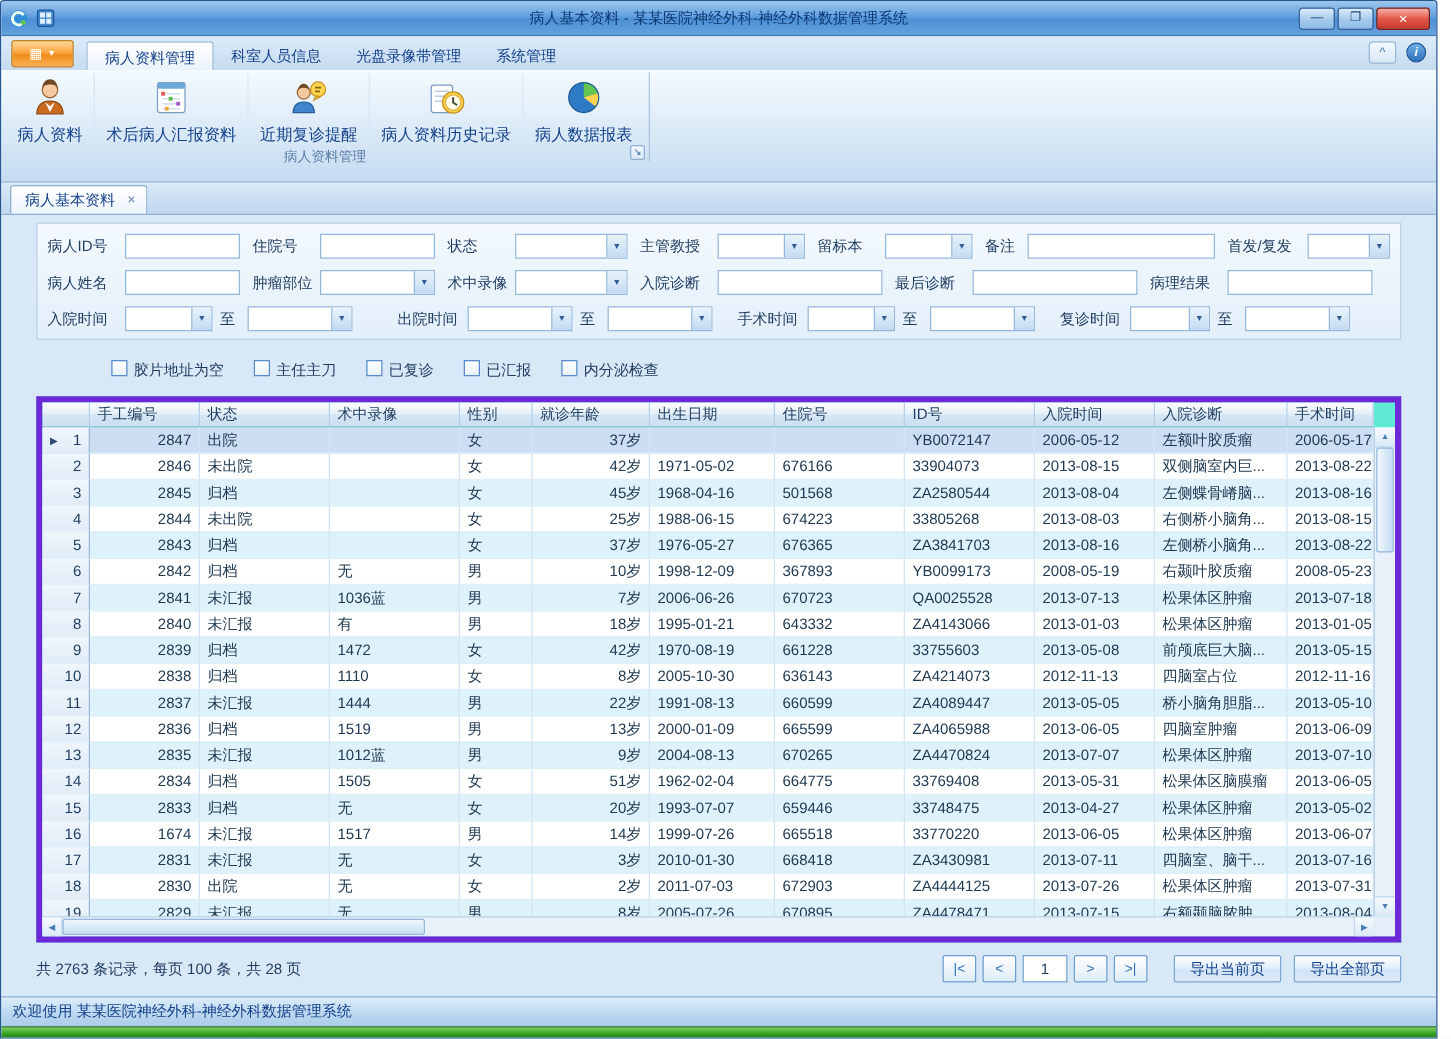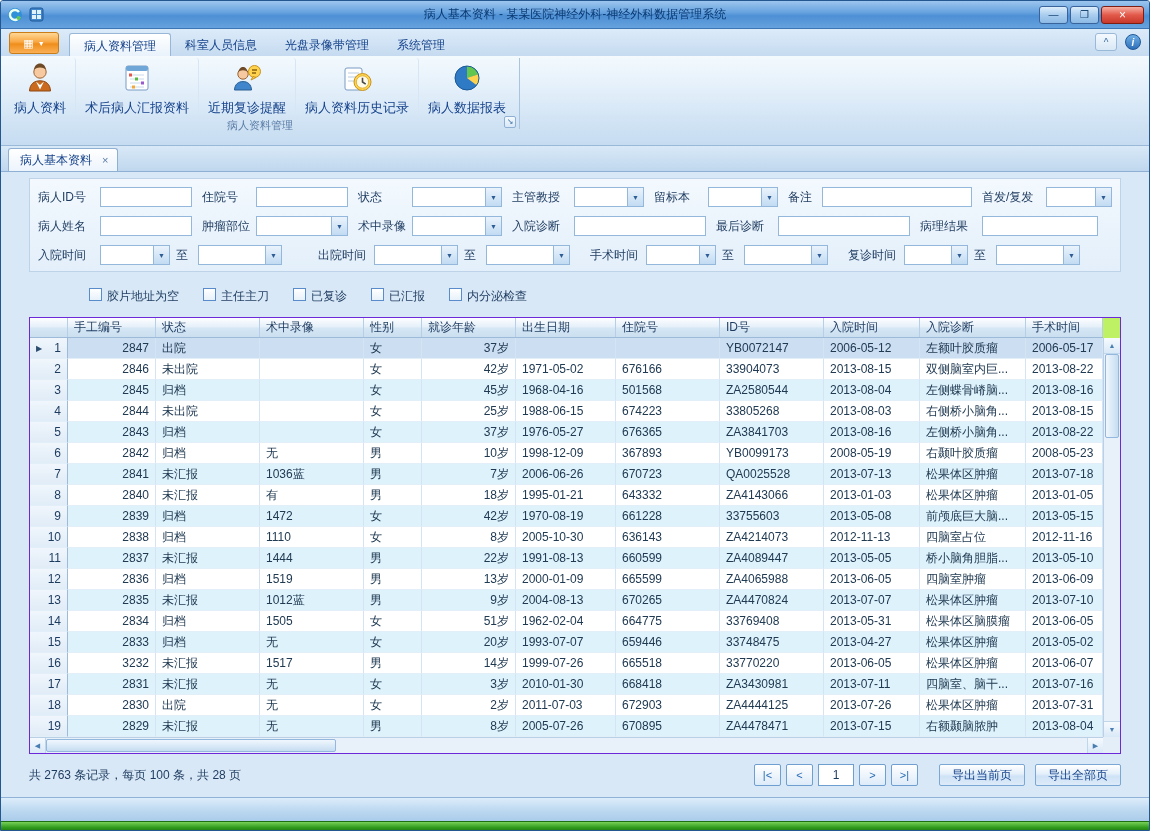"手工编号" .grid { background: #bef264 -> #5eead4; border: 1px solid #6d28d9 -> 5px solid #6d28d9 }
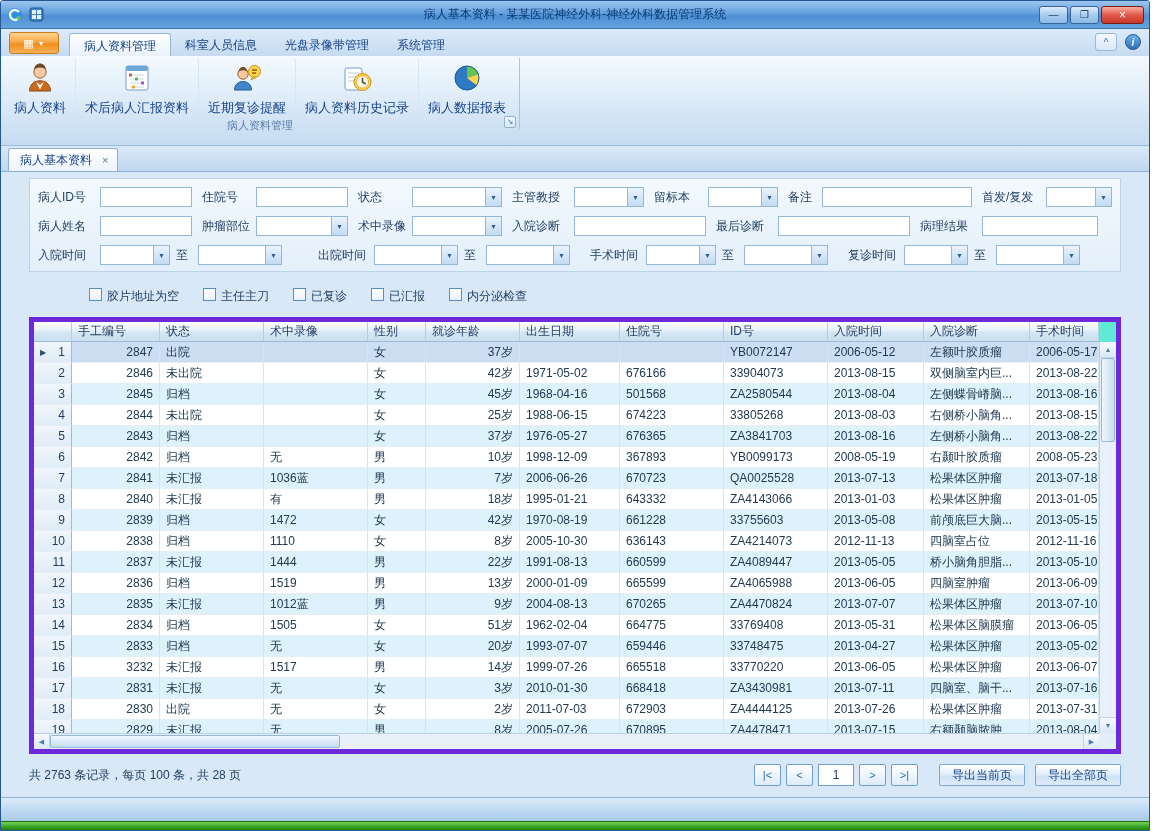"3232" div.gc { text: 3232 -> 1674 }
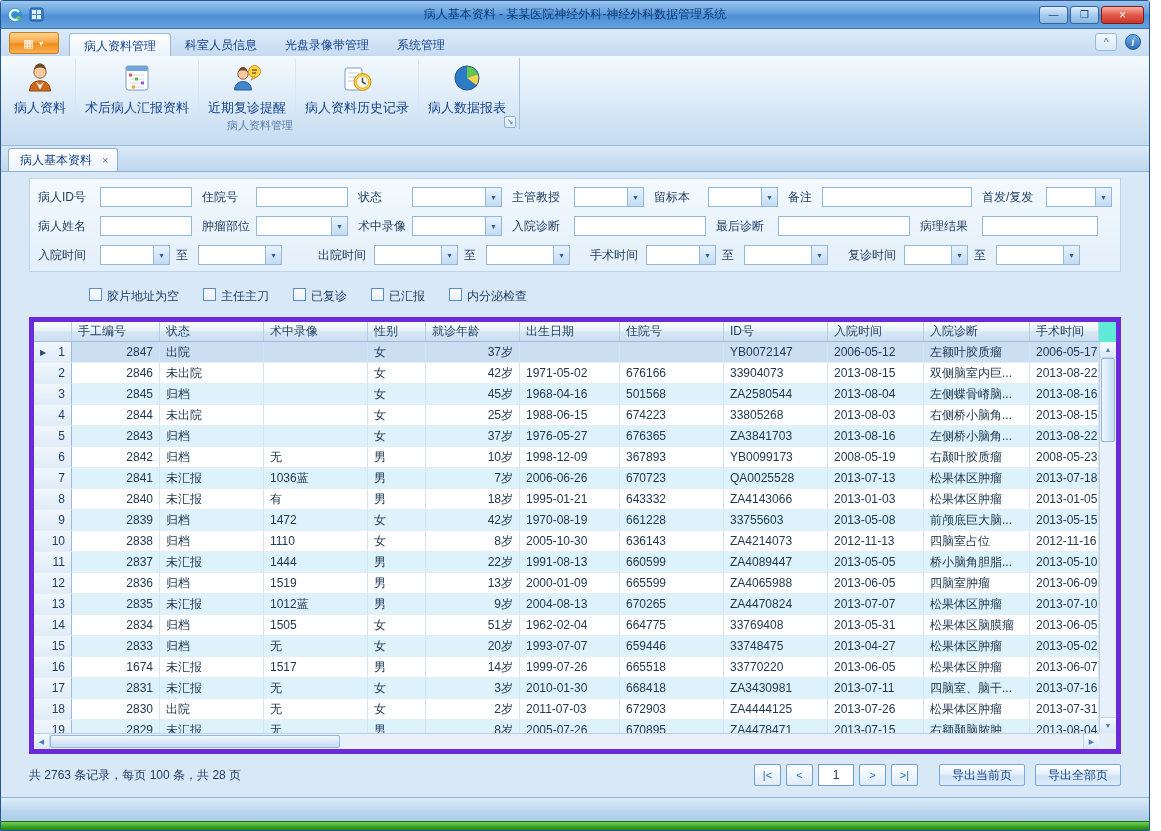"欢迎使用 某某医院神经外科-神经外科数据管理系统" span { html: none -> <span>欢迎使用 某某医院神经外科-神经外科数据管理系统</span> }
